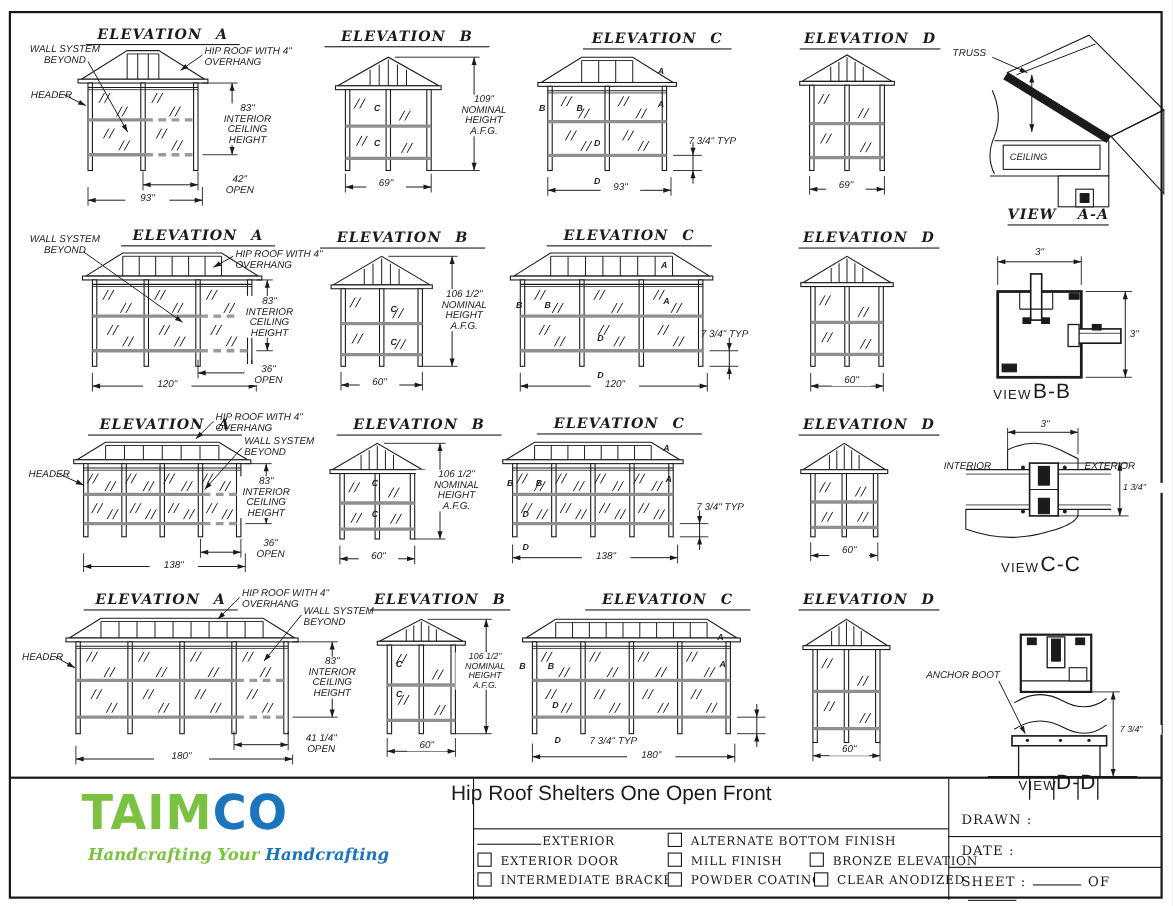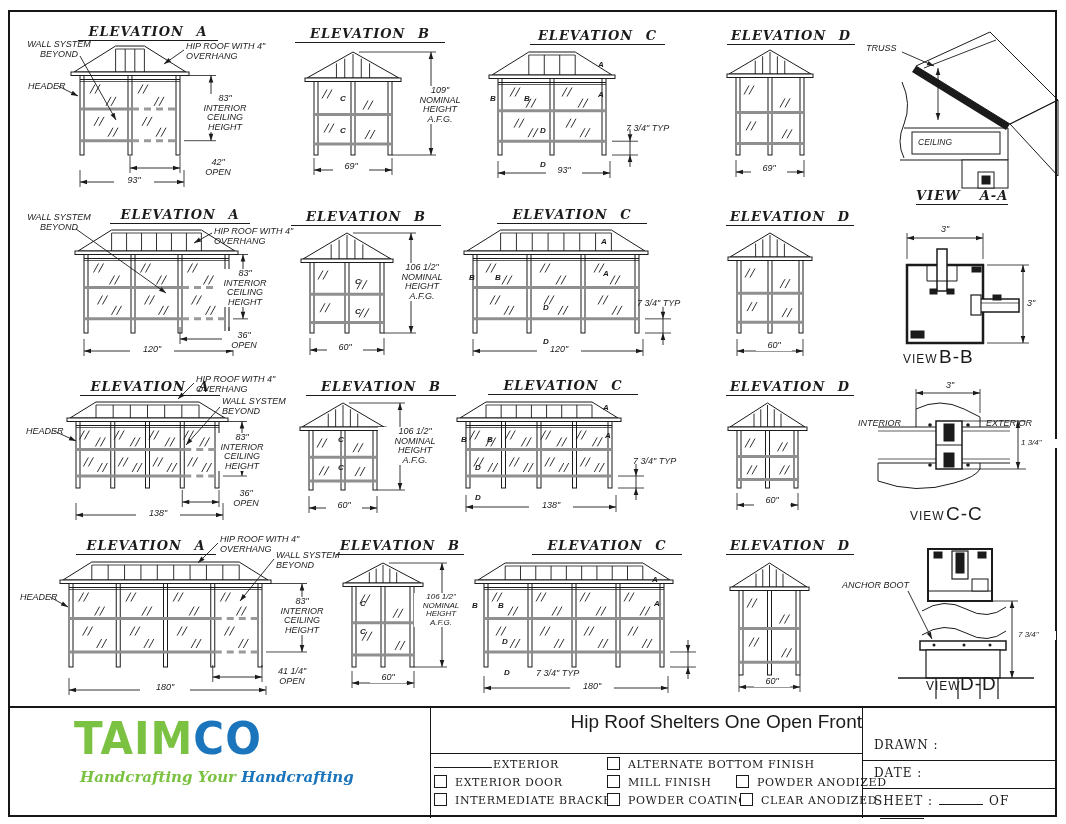"ANCHOR BOOT" div.cell { top: 535px -> 563px }
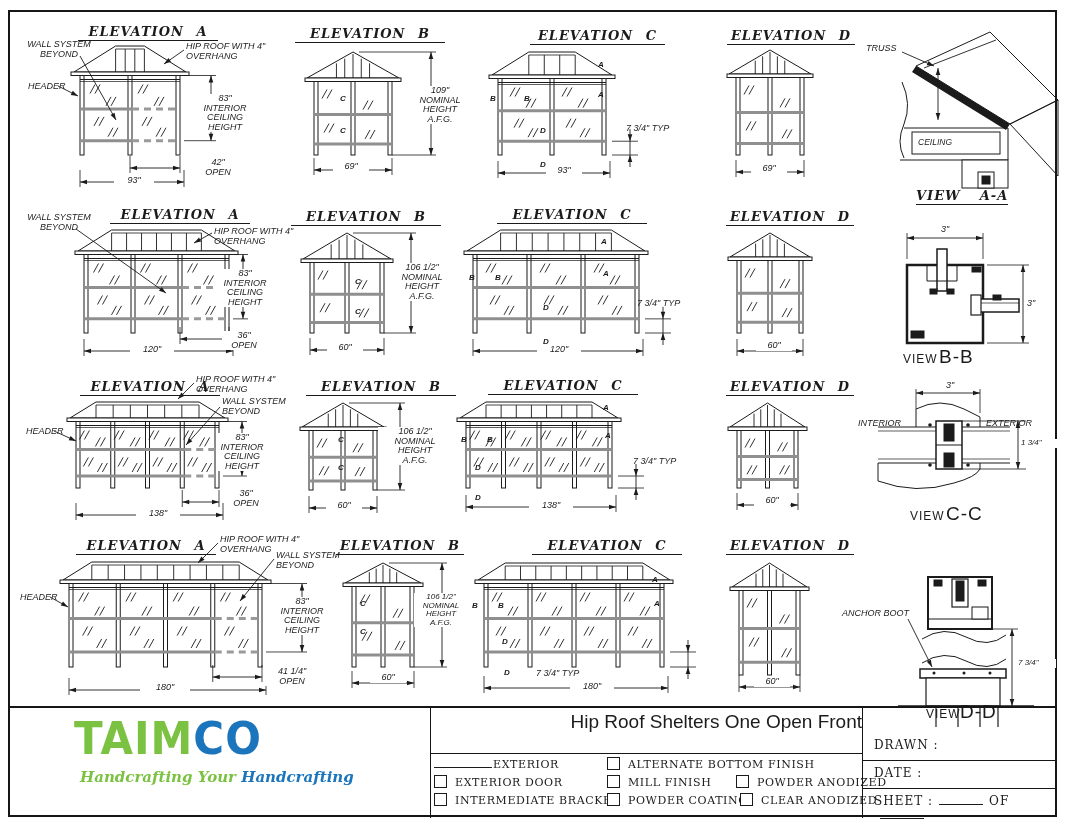"Hip Roof Shelters One Open" .ptitle { left: 424px -> 400px; text-align: right -> left }
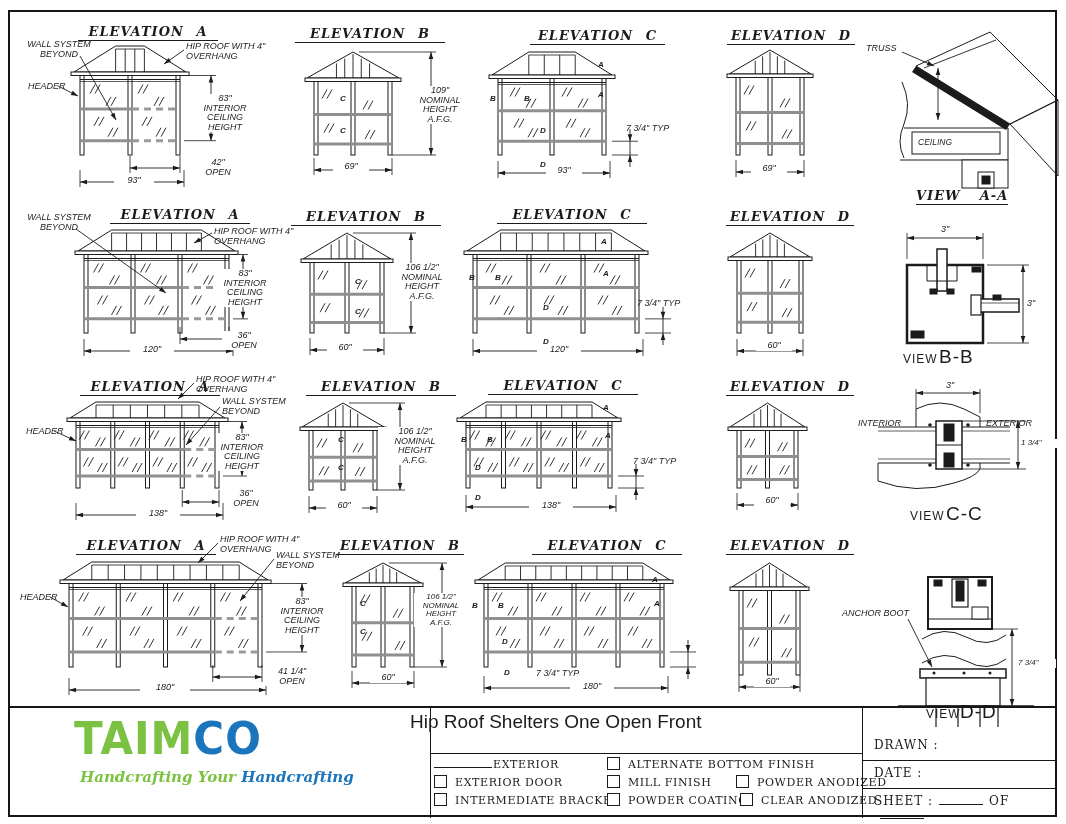"POWDER ANODIZED" span { text: POWDER ANODIZED -> BRONZE ELEVATION }
